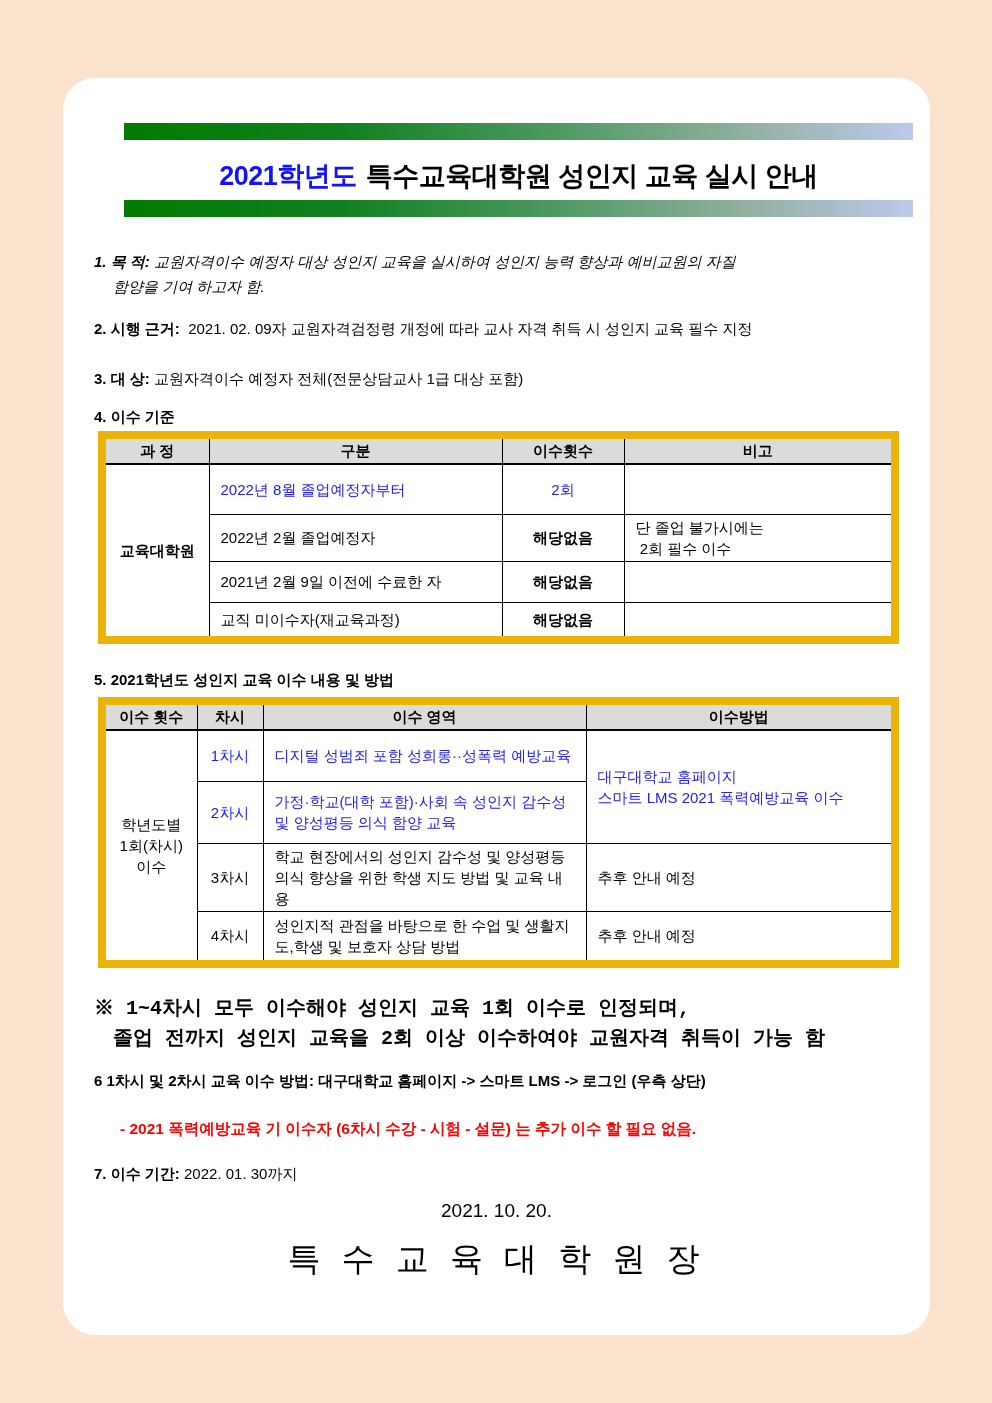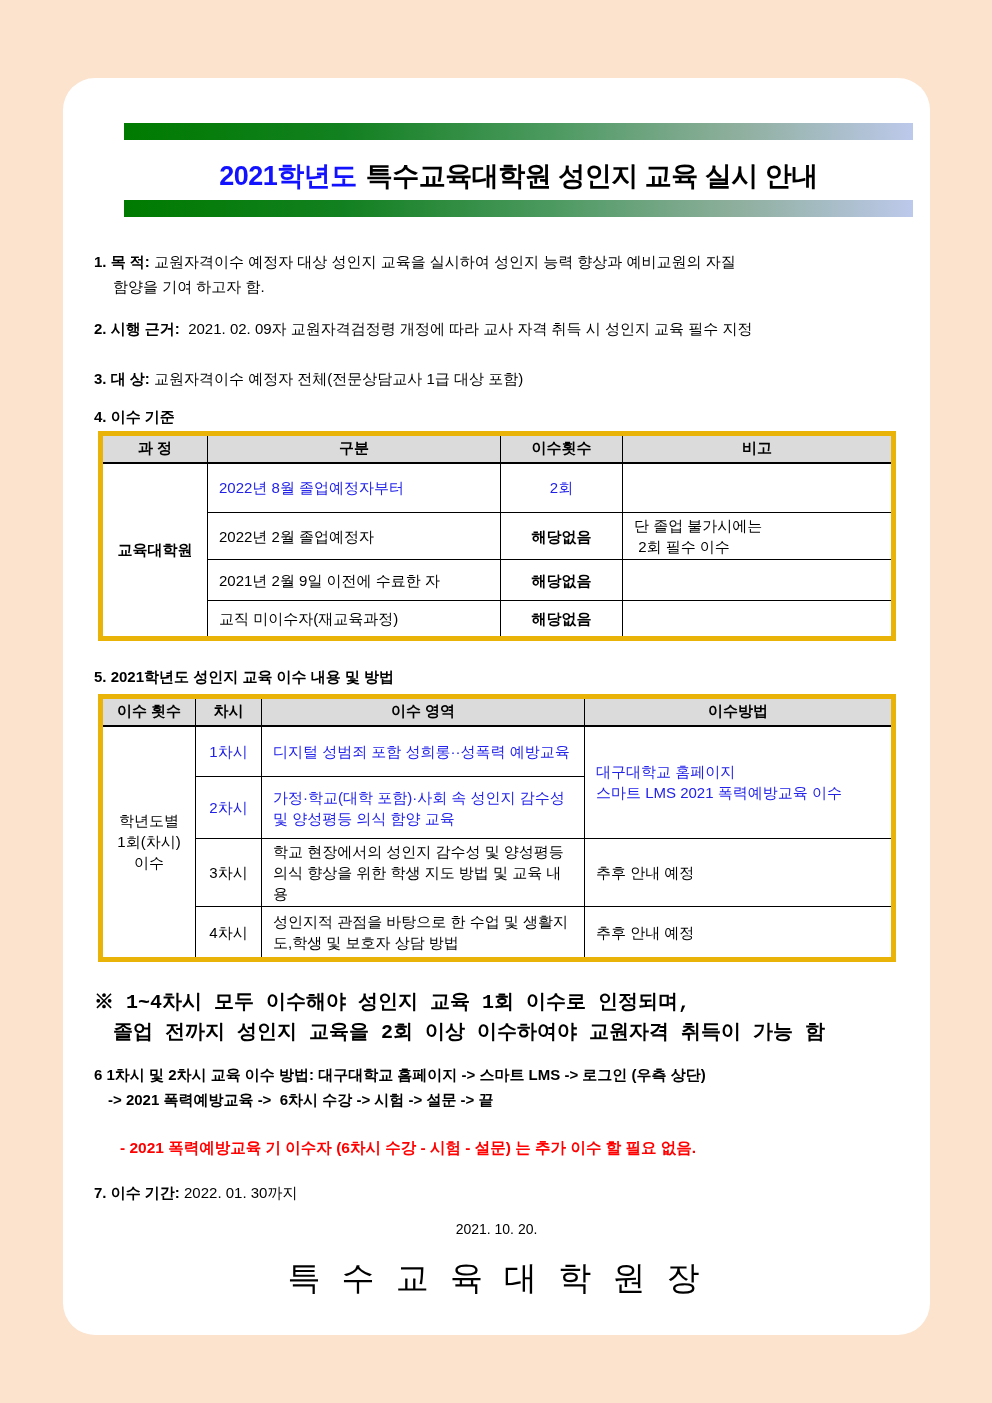"1. 목 적: 교원자격이수 예정자" .mt-p1 { font-style: none -> italic }
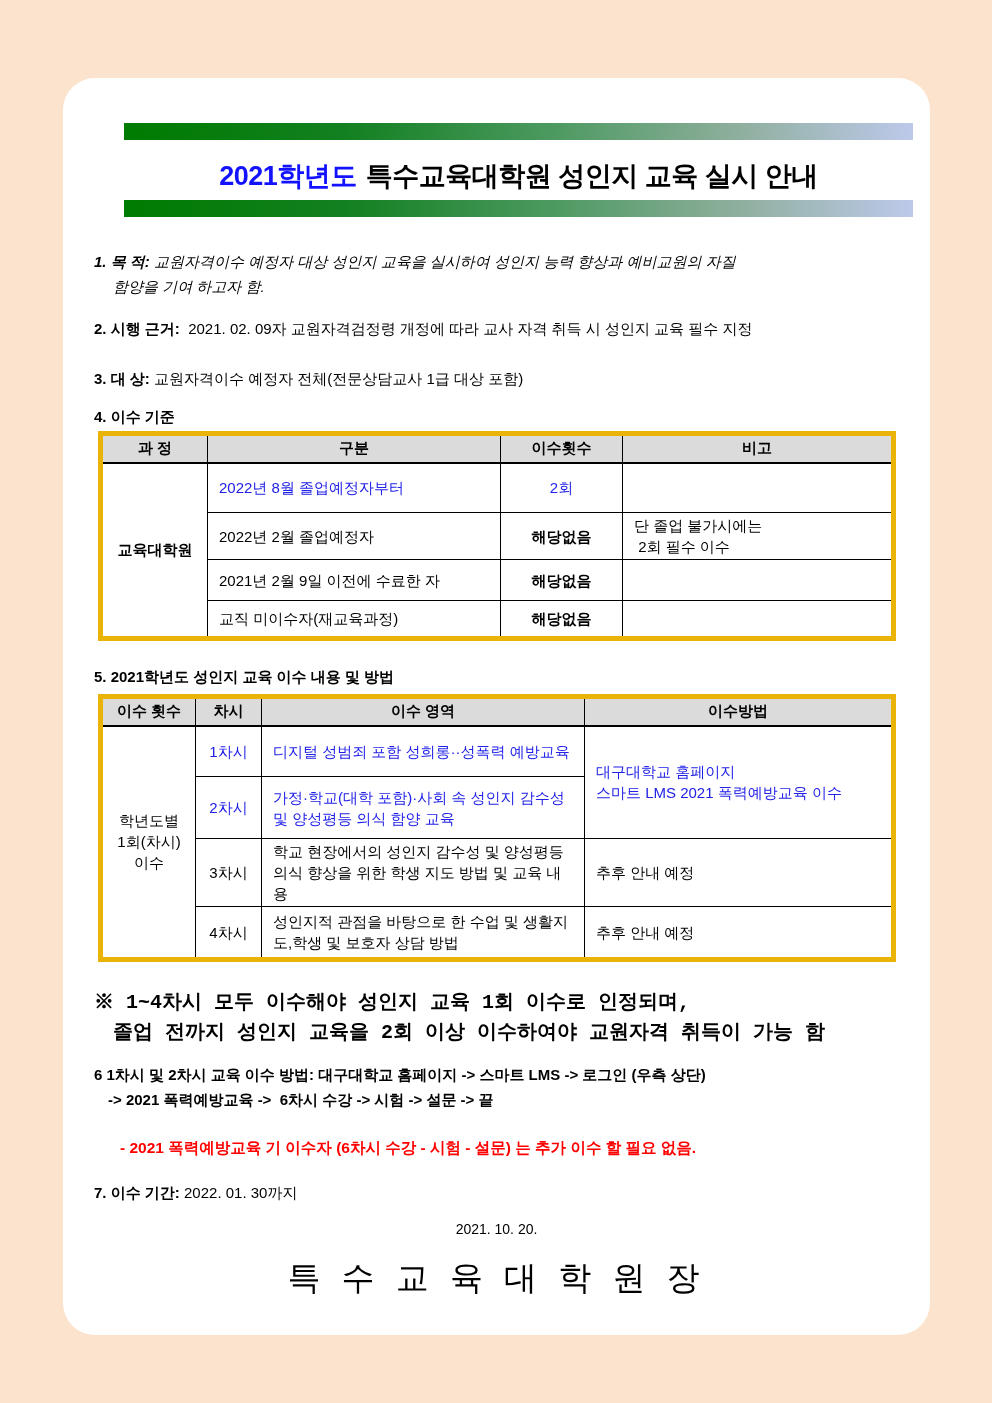"과 정" table.tbl { border: 5px solid #eab308 -> 8px solid #eab308 }
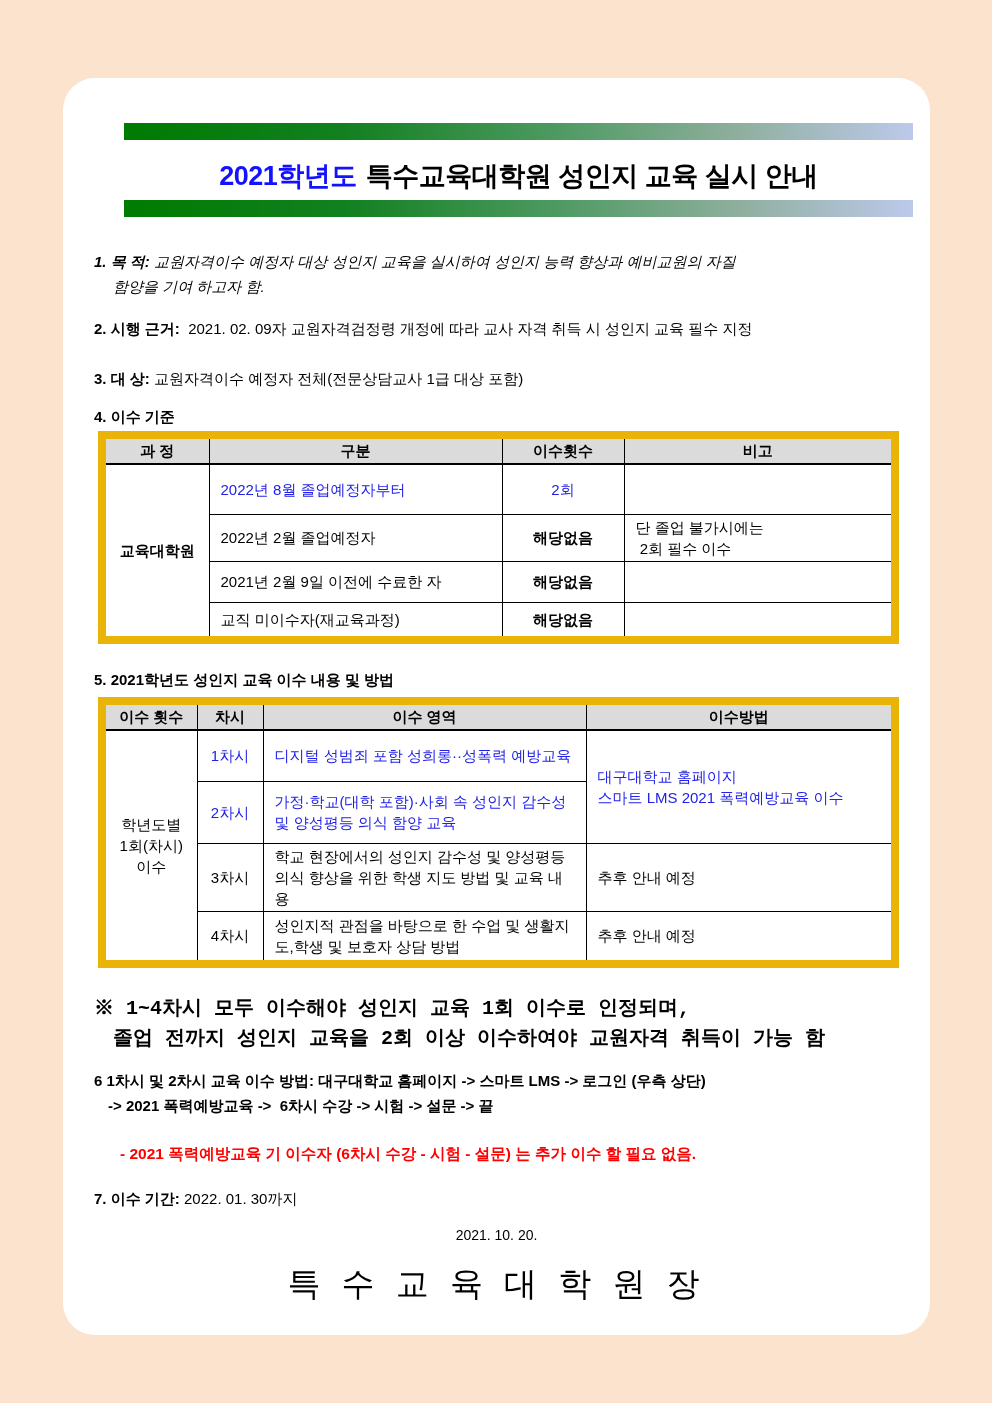"-> 2021 폭력예방교육 -> 6차시" div.ind6 { html: <div>-&gt; 2021 폭력예방교육 -&gt; 6차시 수강 -&gt; 시험 -&gt; 설문 -&gt; 끝</div> -> none }
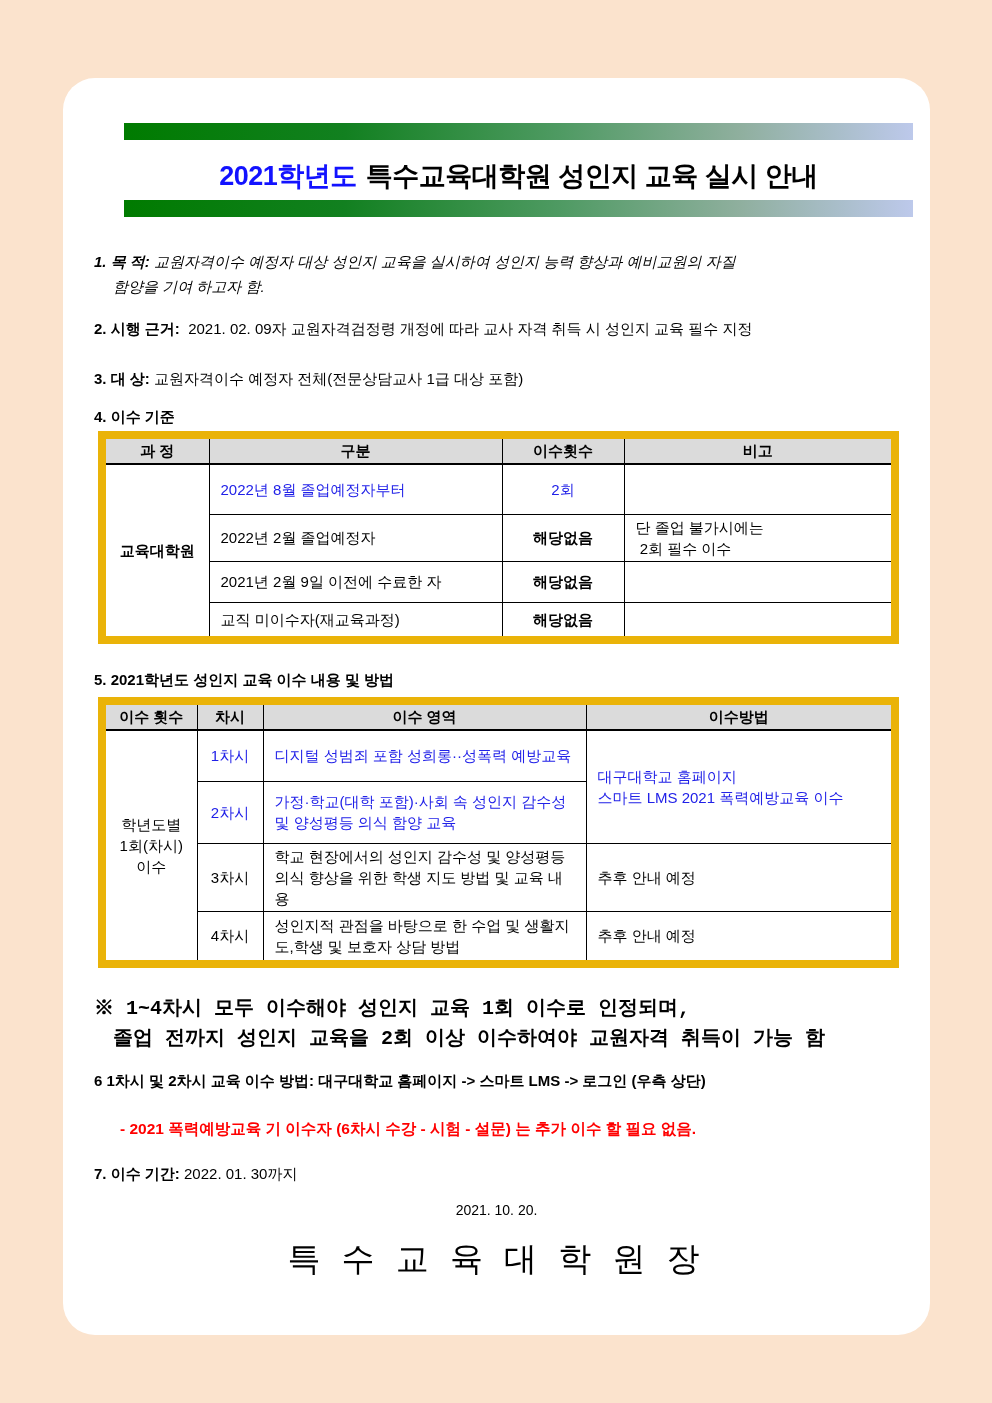"2021. 10. 20." .date-line { font-size: 14px -> 19px }
